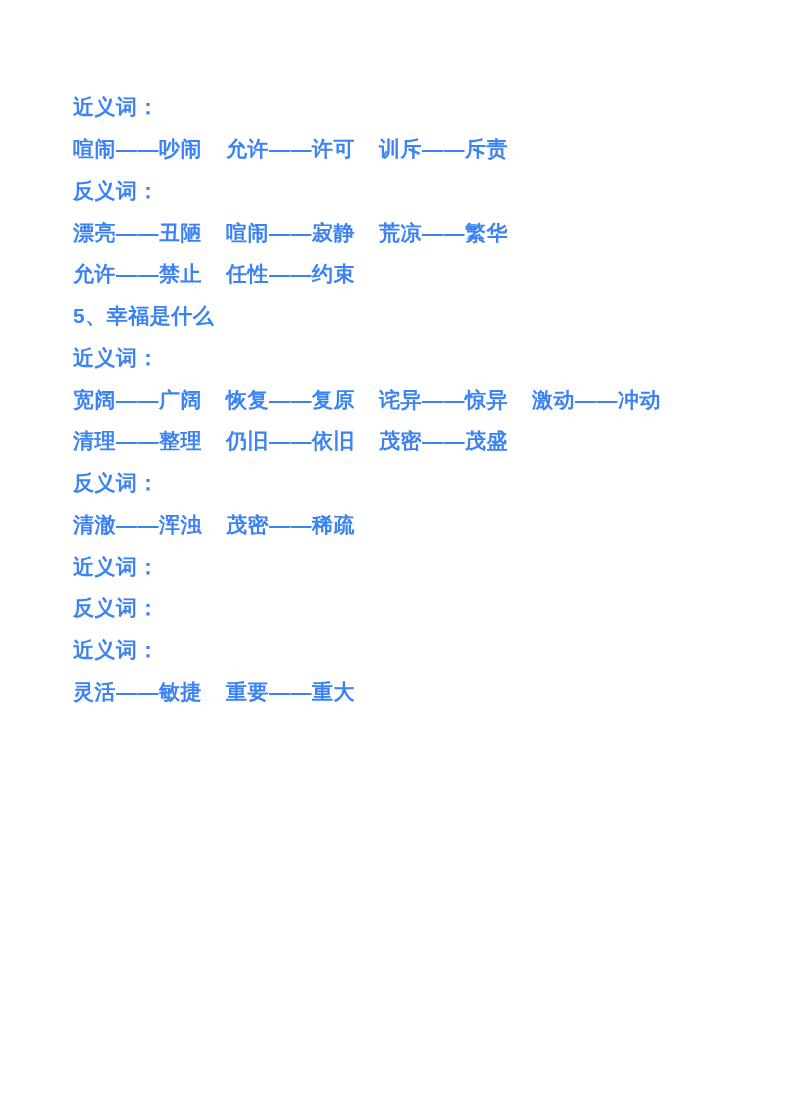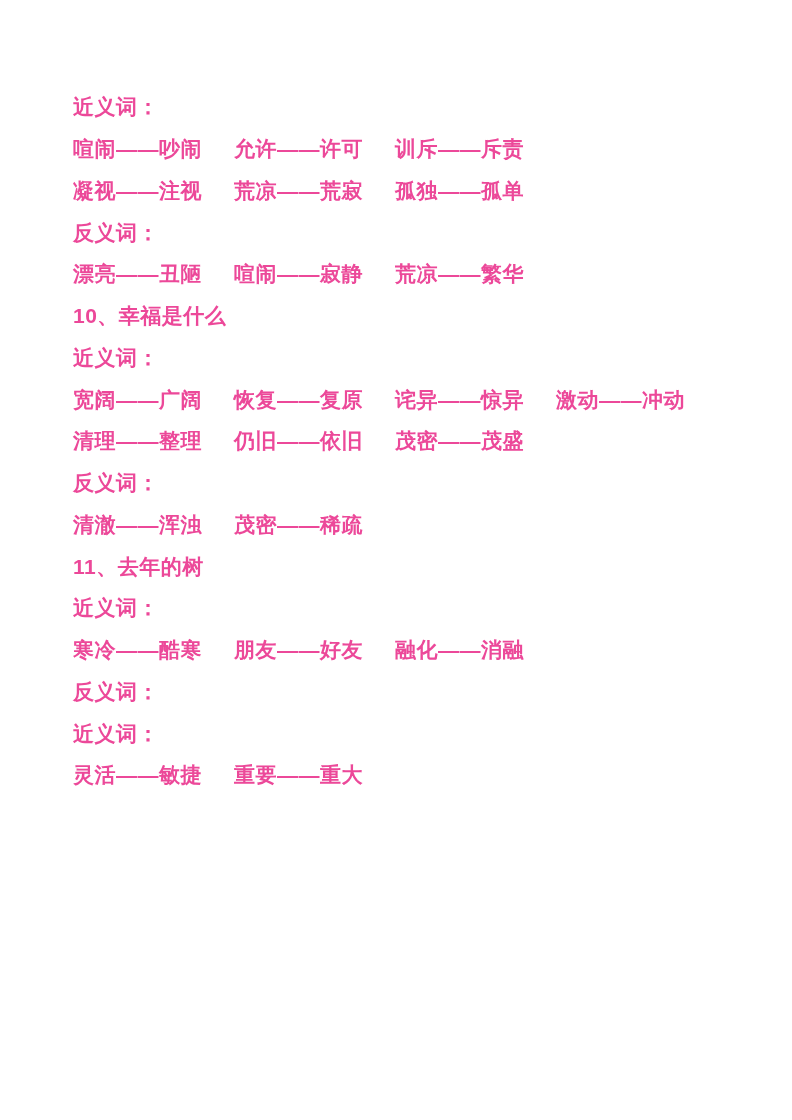"近义词：" .line { color: #ec4899 -> #3b82f6 }
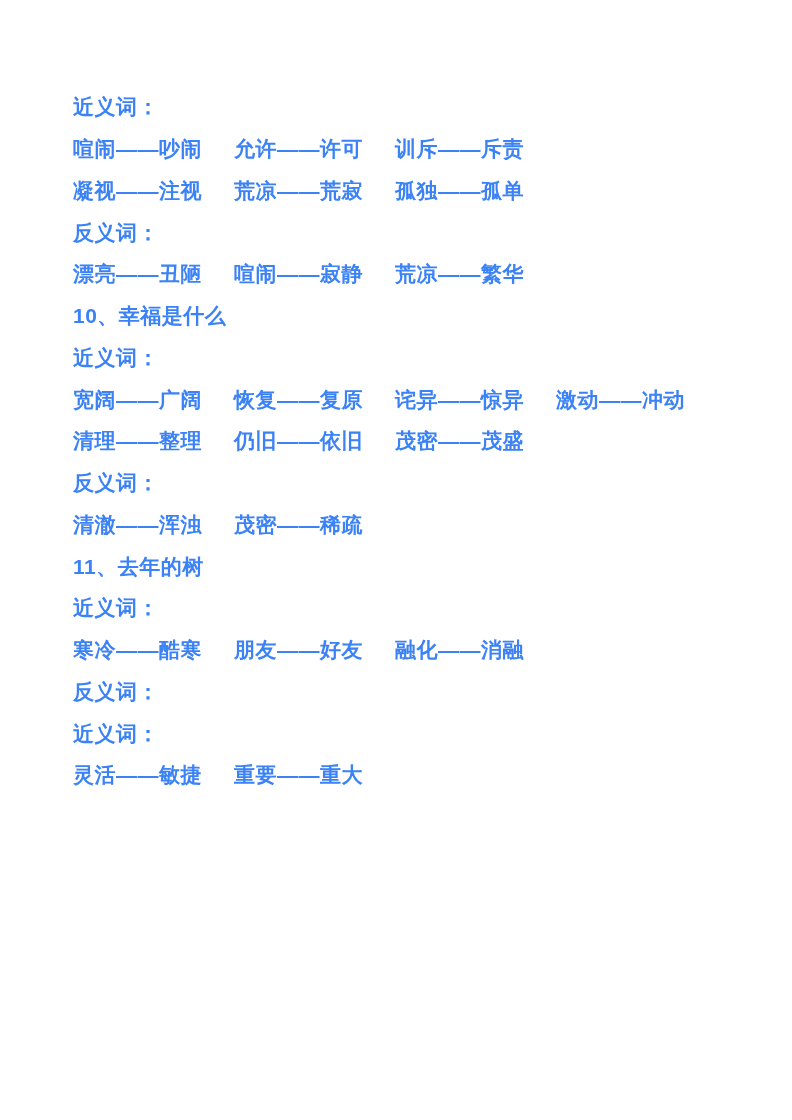"喧闹——吵闹" .row { column-gap: 32px -> 24px }
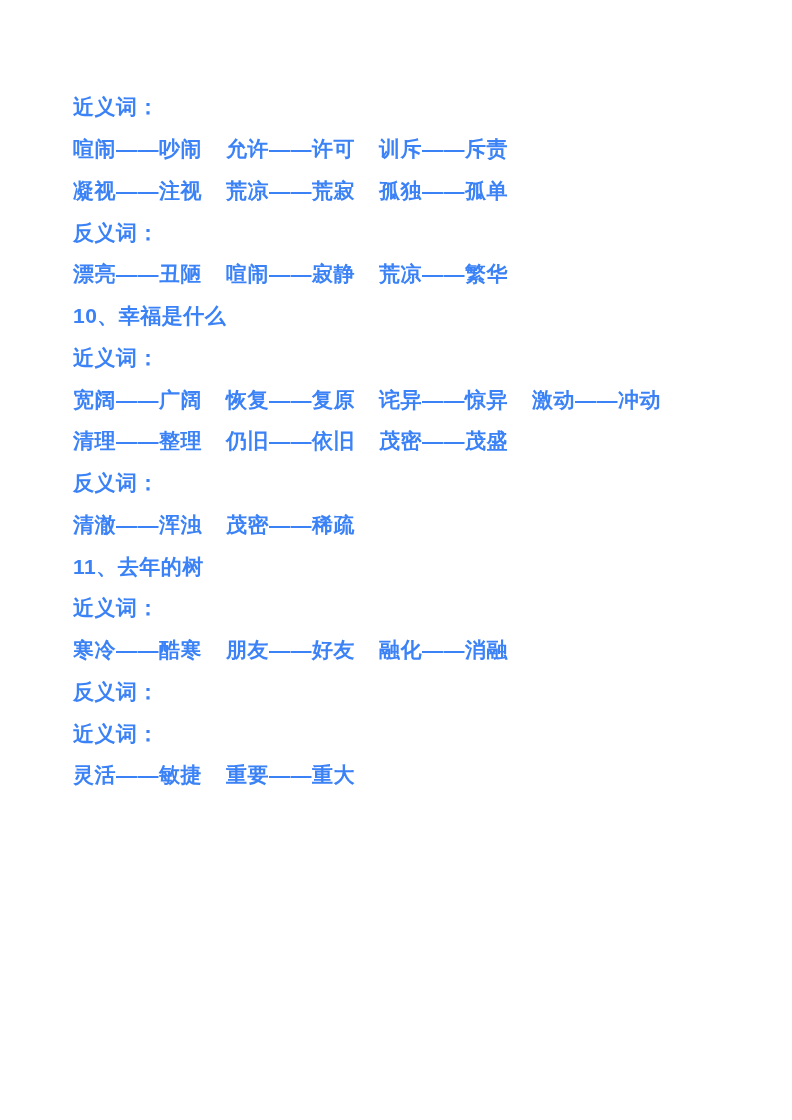"凝视——注视" div.line { html: <div> <span>凝视——注视</span> <span>荒凉——荒寂</span> <span>孤独——孤单</span> </div> -> none }
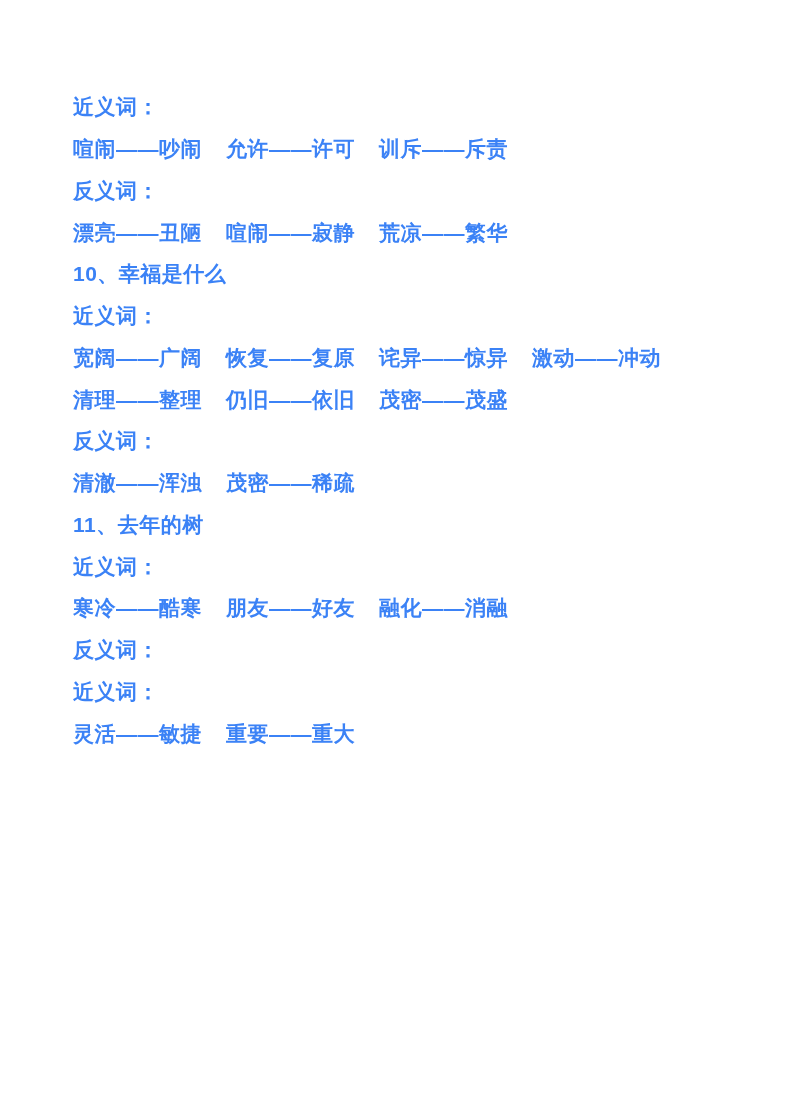"允许——禁止" div.line { html: none -> <div> <span>允许——禁止</span> <span>任性——约束</span> </div> }
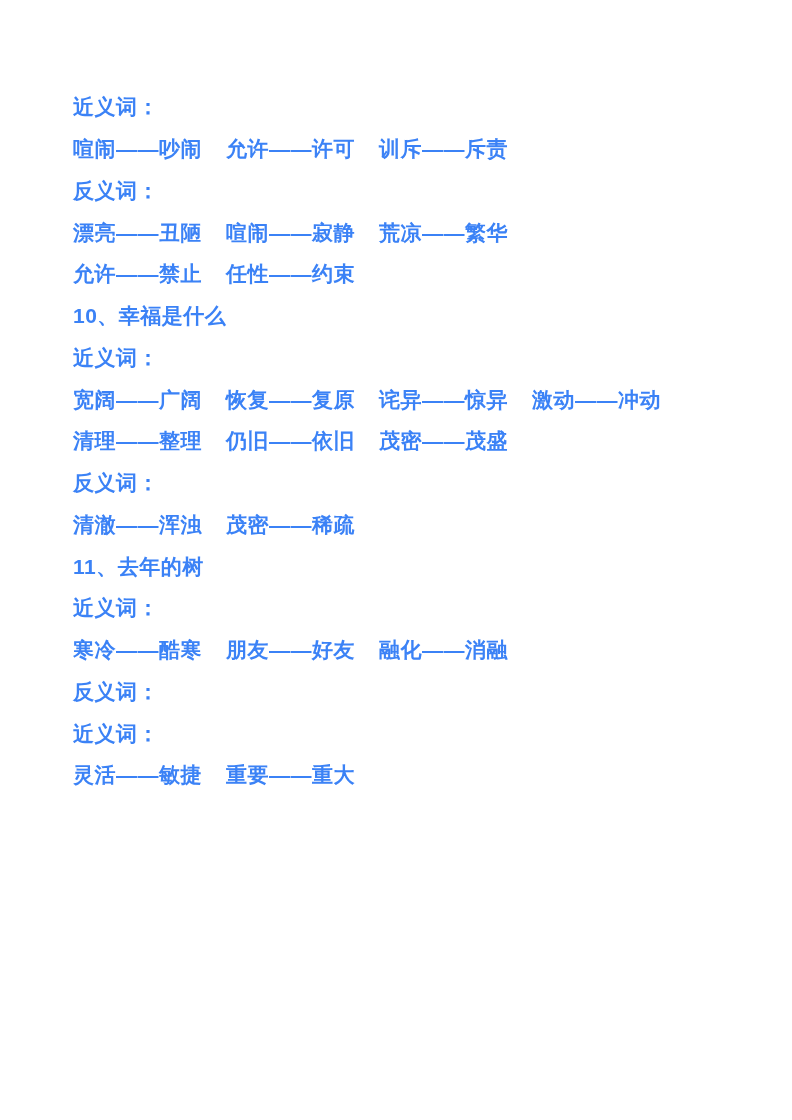"10、幸福是什么" div.line { text: 10 -> 5 }
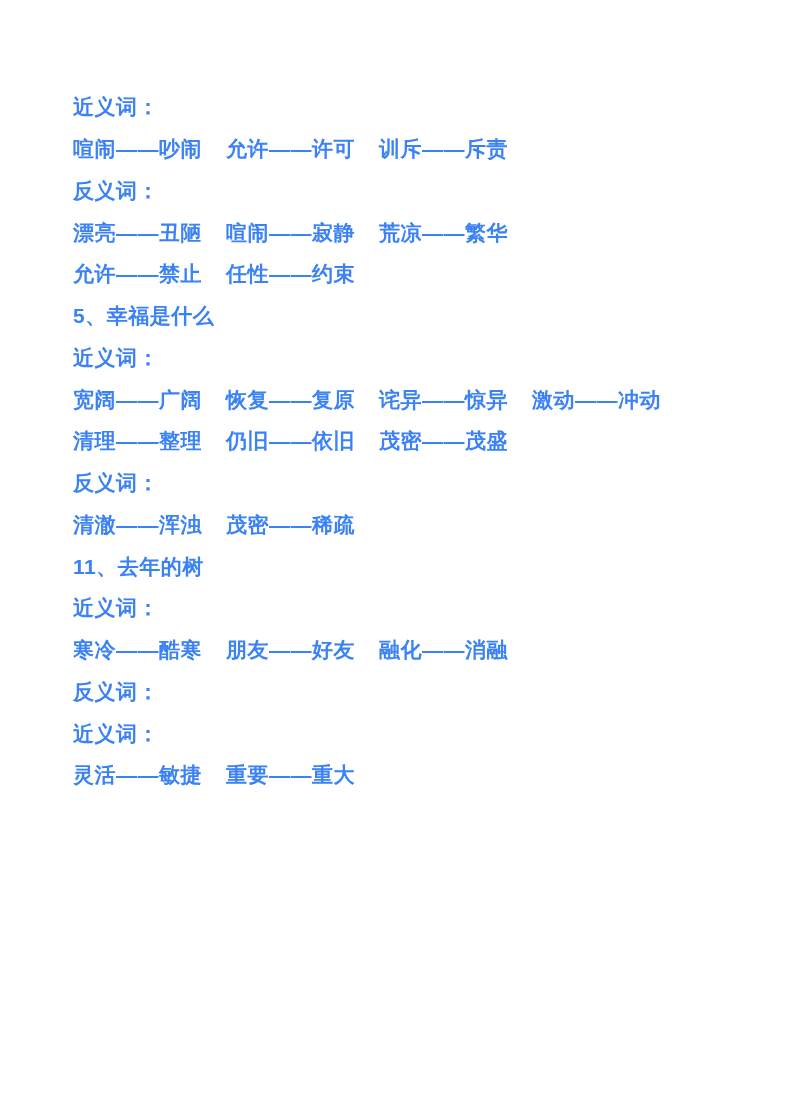"11、去年的树" div.line { html: <div>11、去年的树</div> -> none }
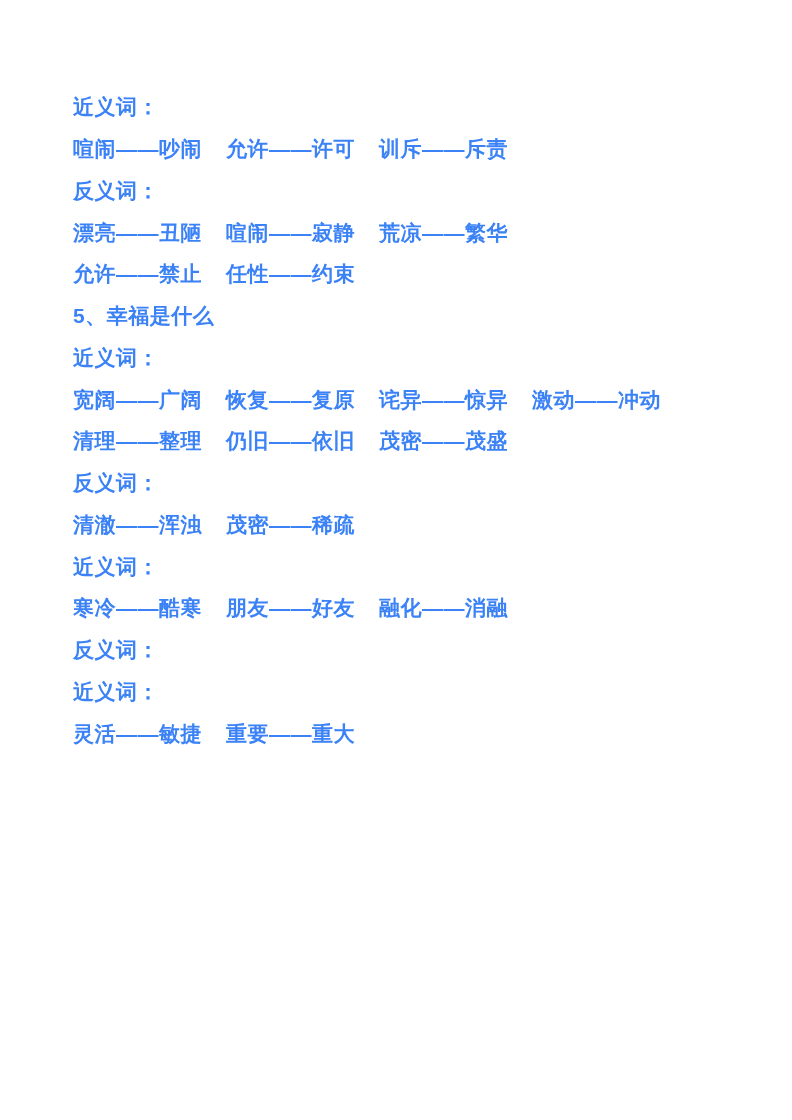"寒冷——酷寒" div.line { html: <div> <span>寒冷——酷寒</span> <span>朋友——好友</span> <span>融化——消融</span> </div> -> none }
